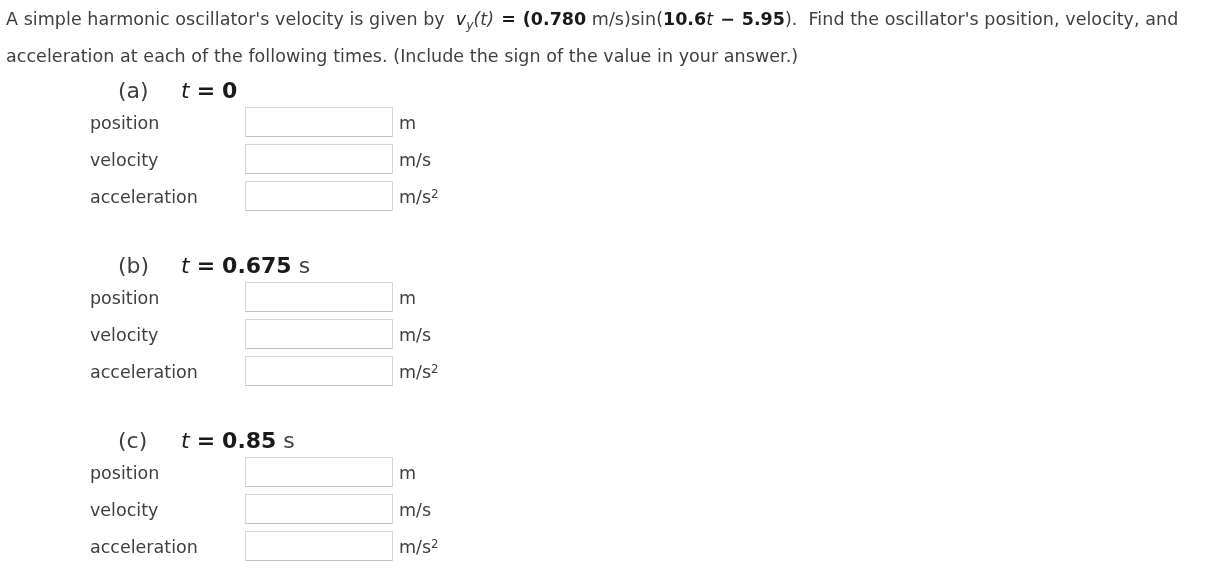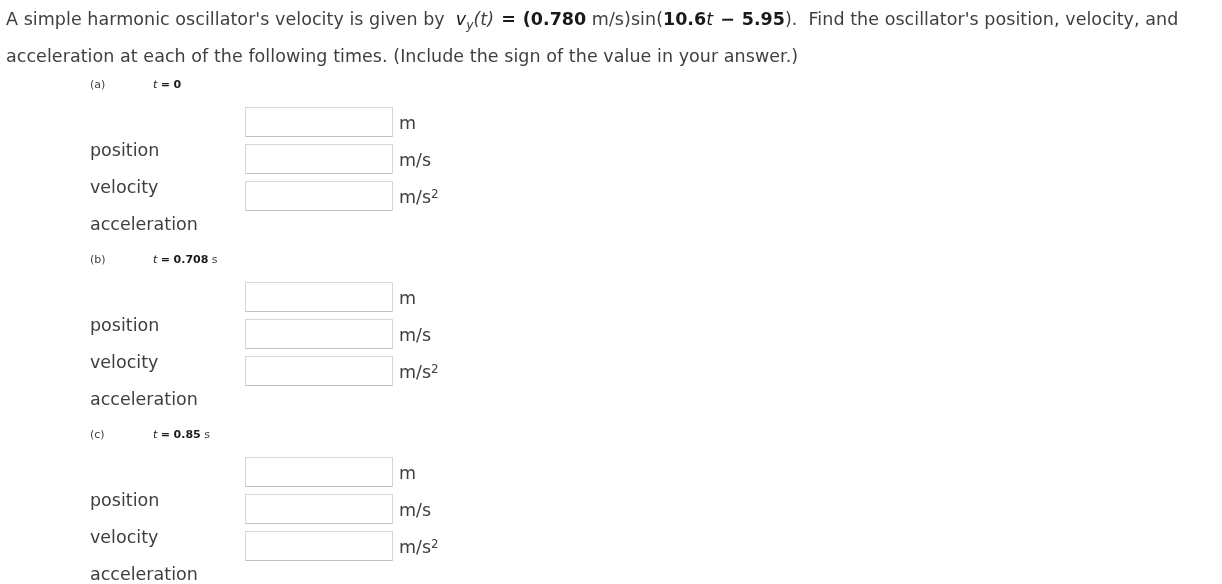"(a) t = 0" .part-header { font-size: 11px -> 22px; margin-left: none -> 28px }
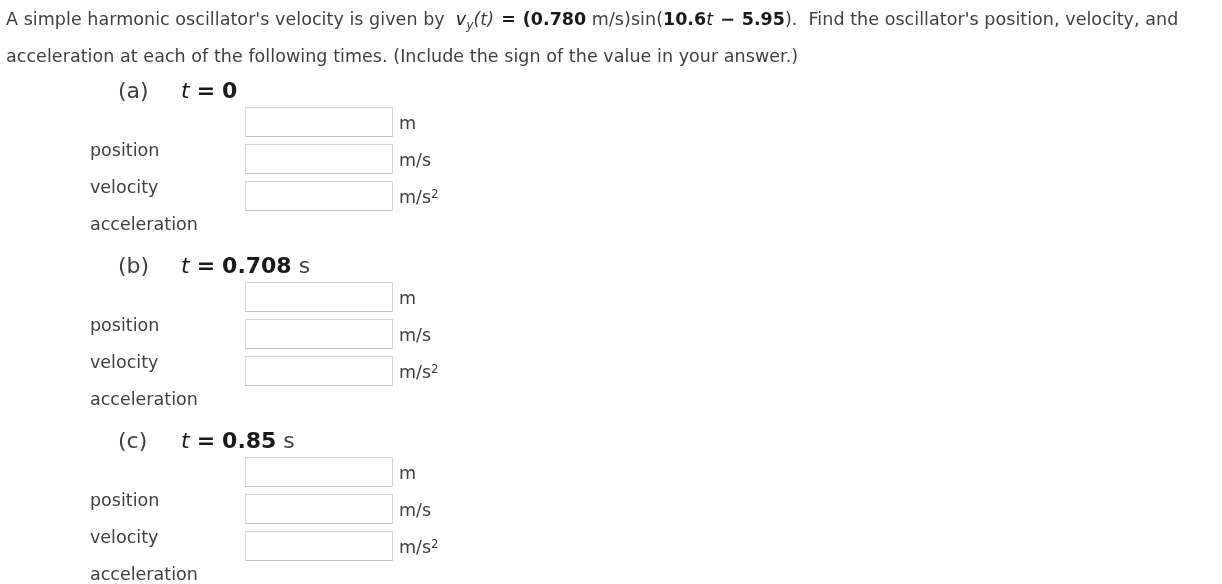"position" .row-label { margin-top: 27px -> none }
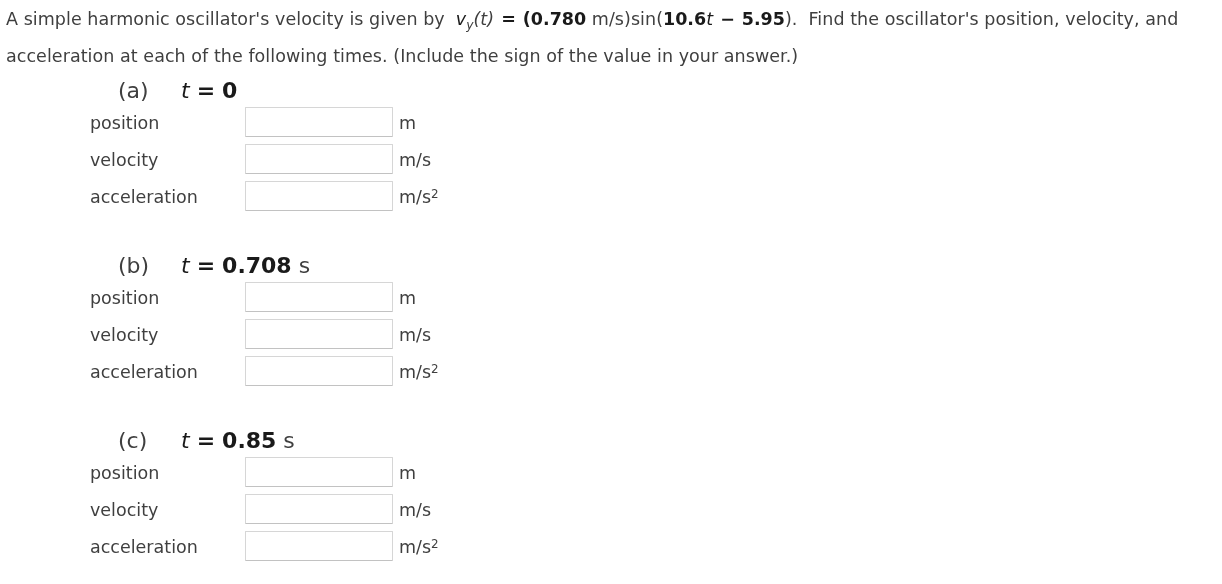"0.708" span.tval { text: 0.708 -> 0.675 }
